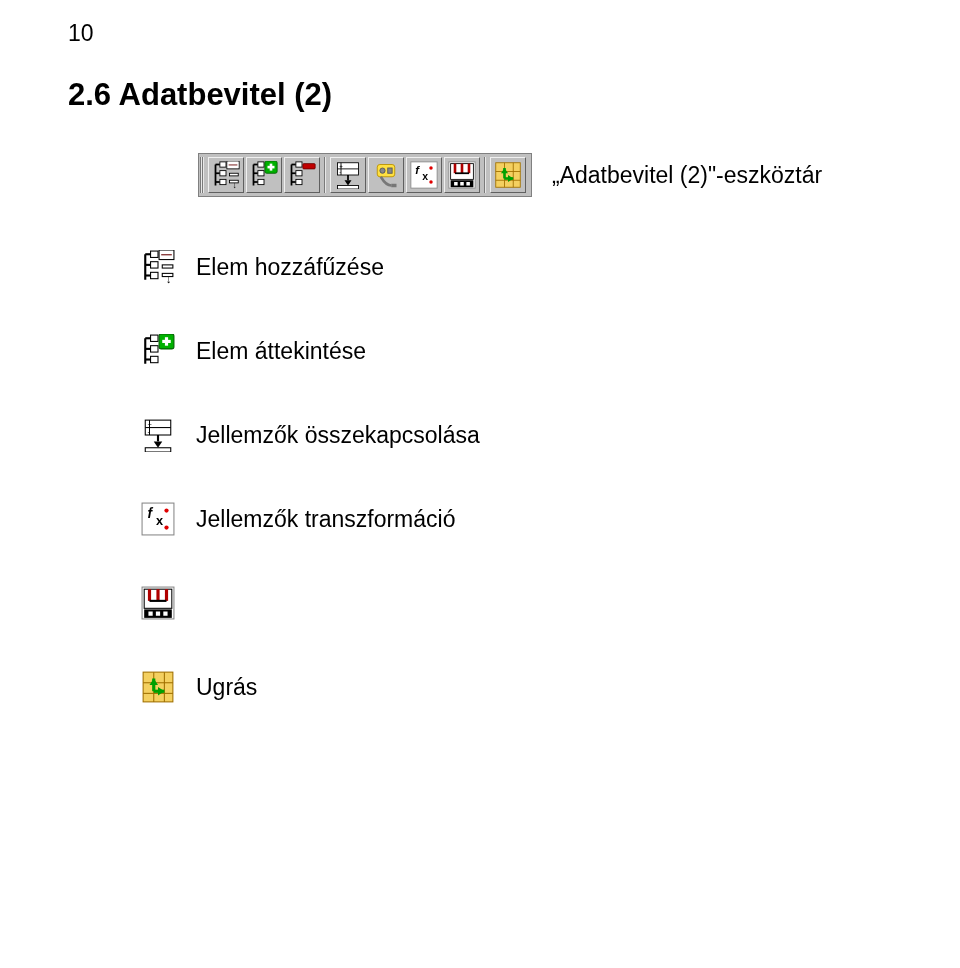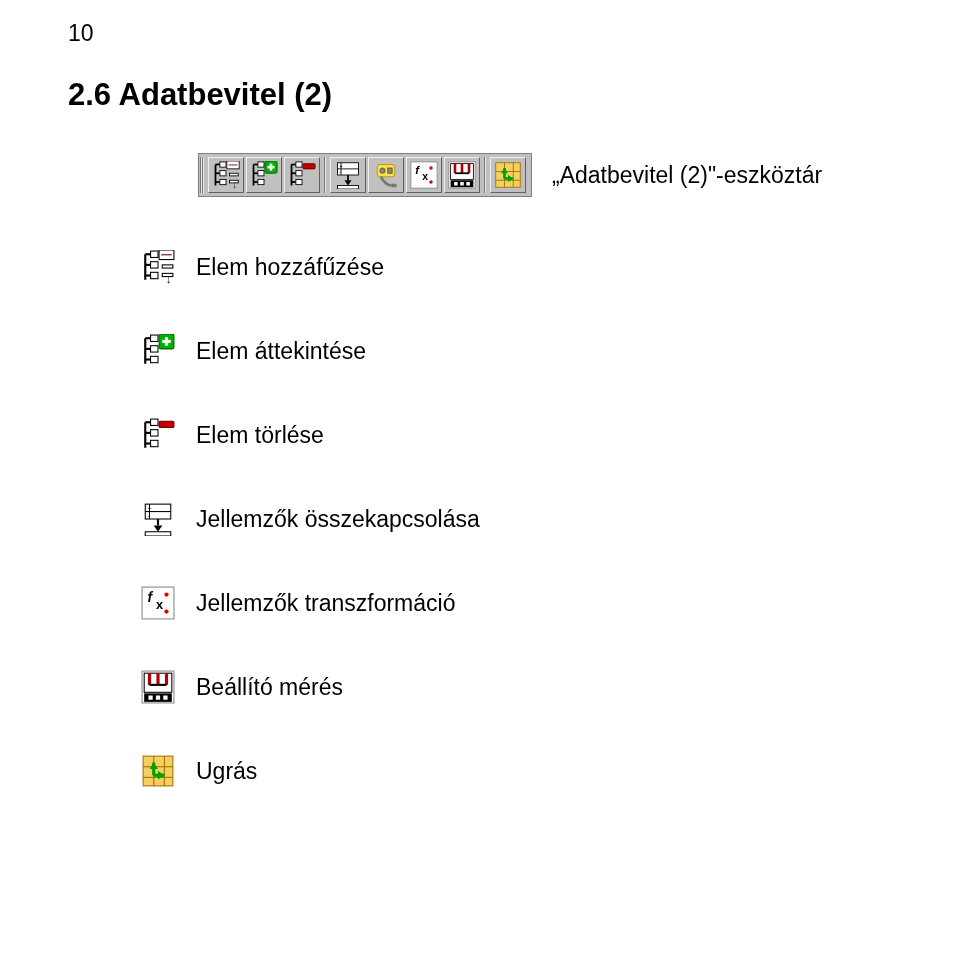"Elem törlése" div.item-row { html: <div> <span> <svg> <use></use> </svg> </span> <span>Elem törlése</span> </div> -> none }
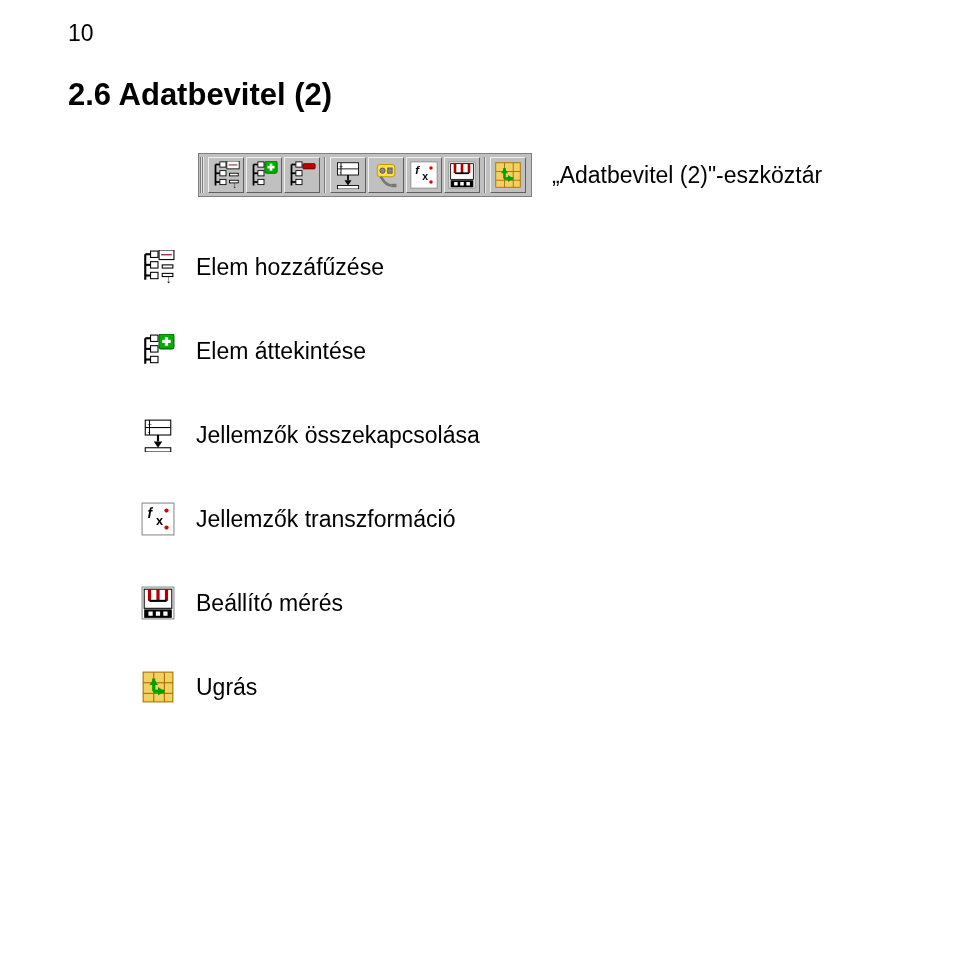"Beállító mérés" span.item-label { html: <span>Beállító mérés</span> -> none }
